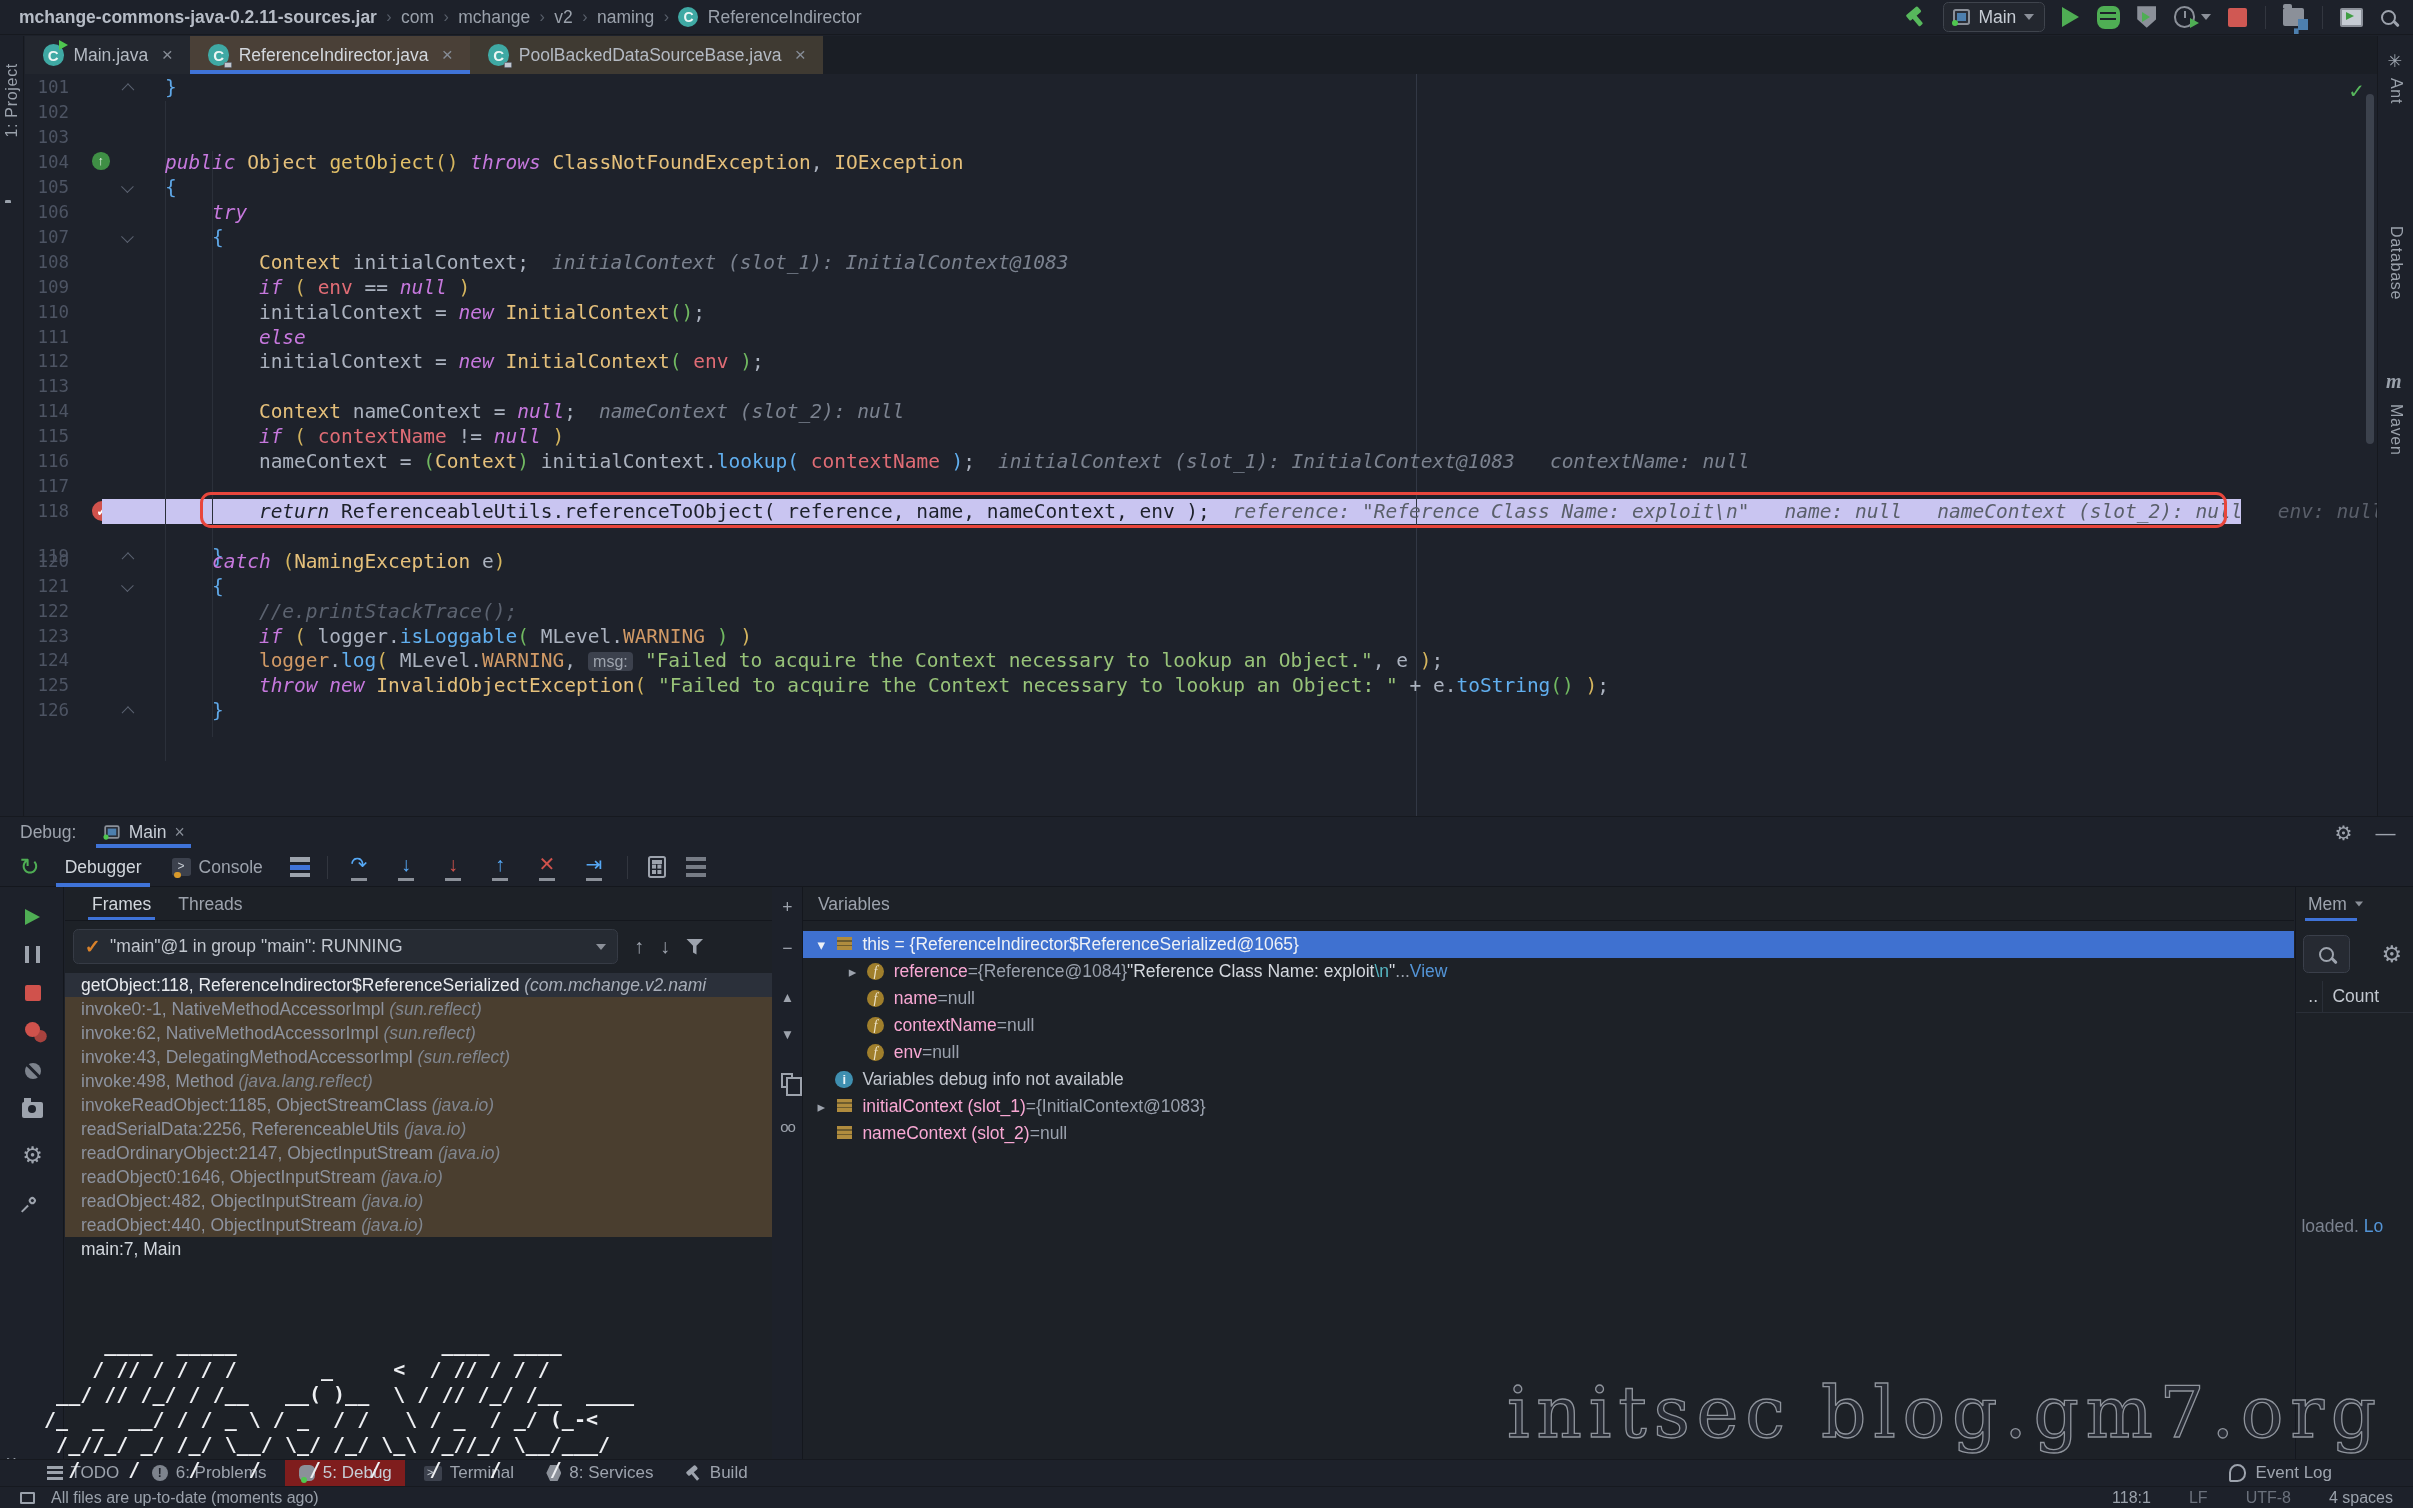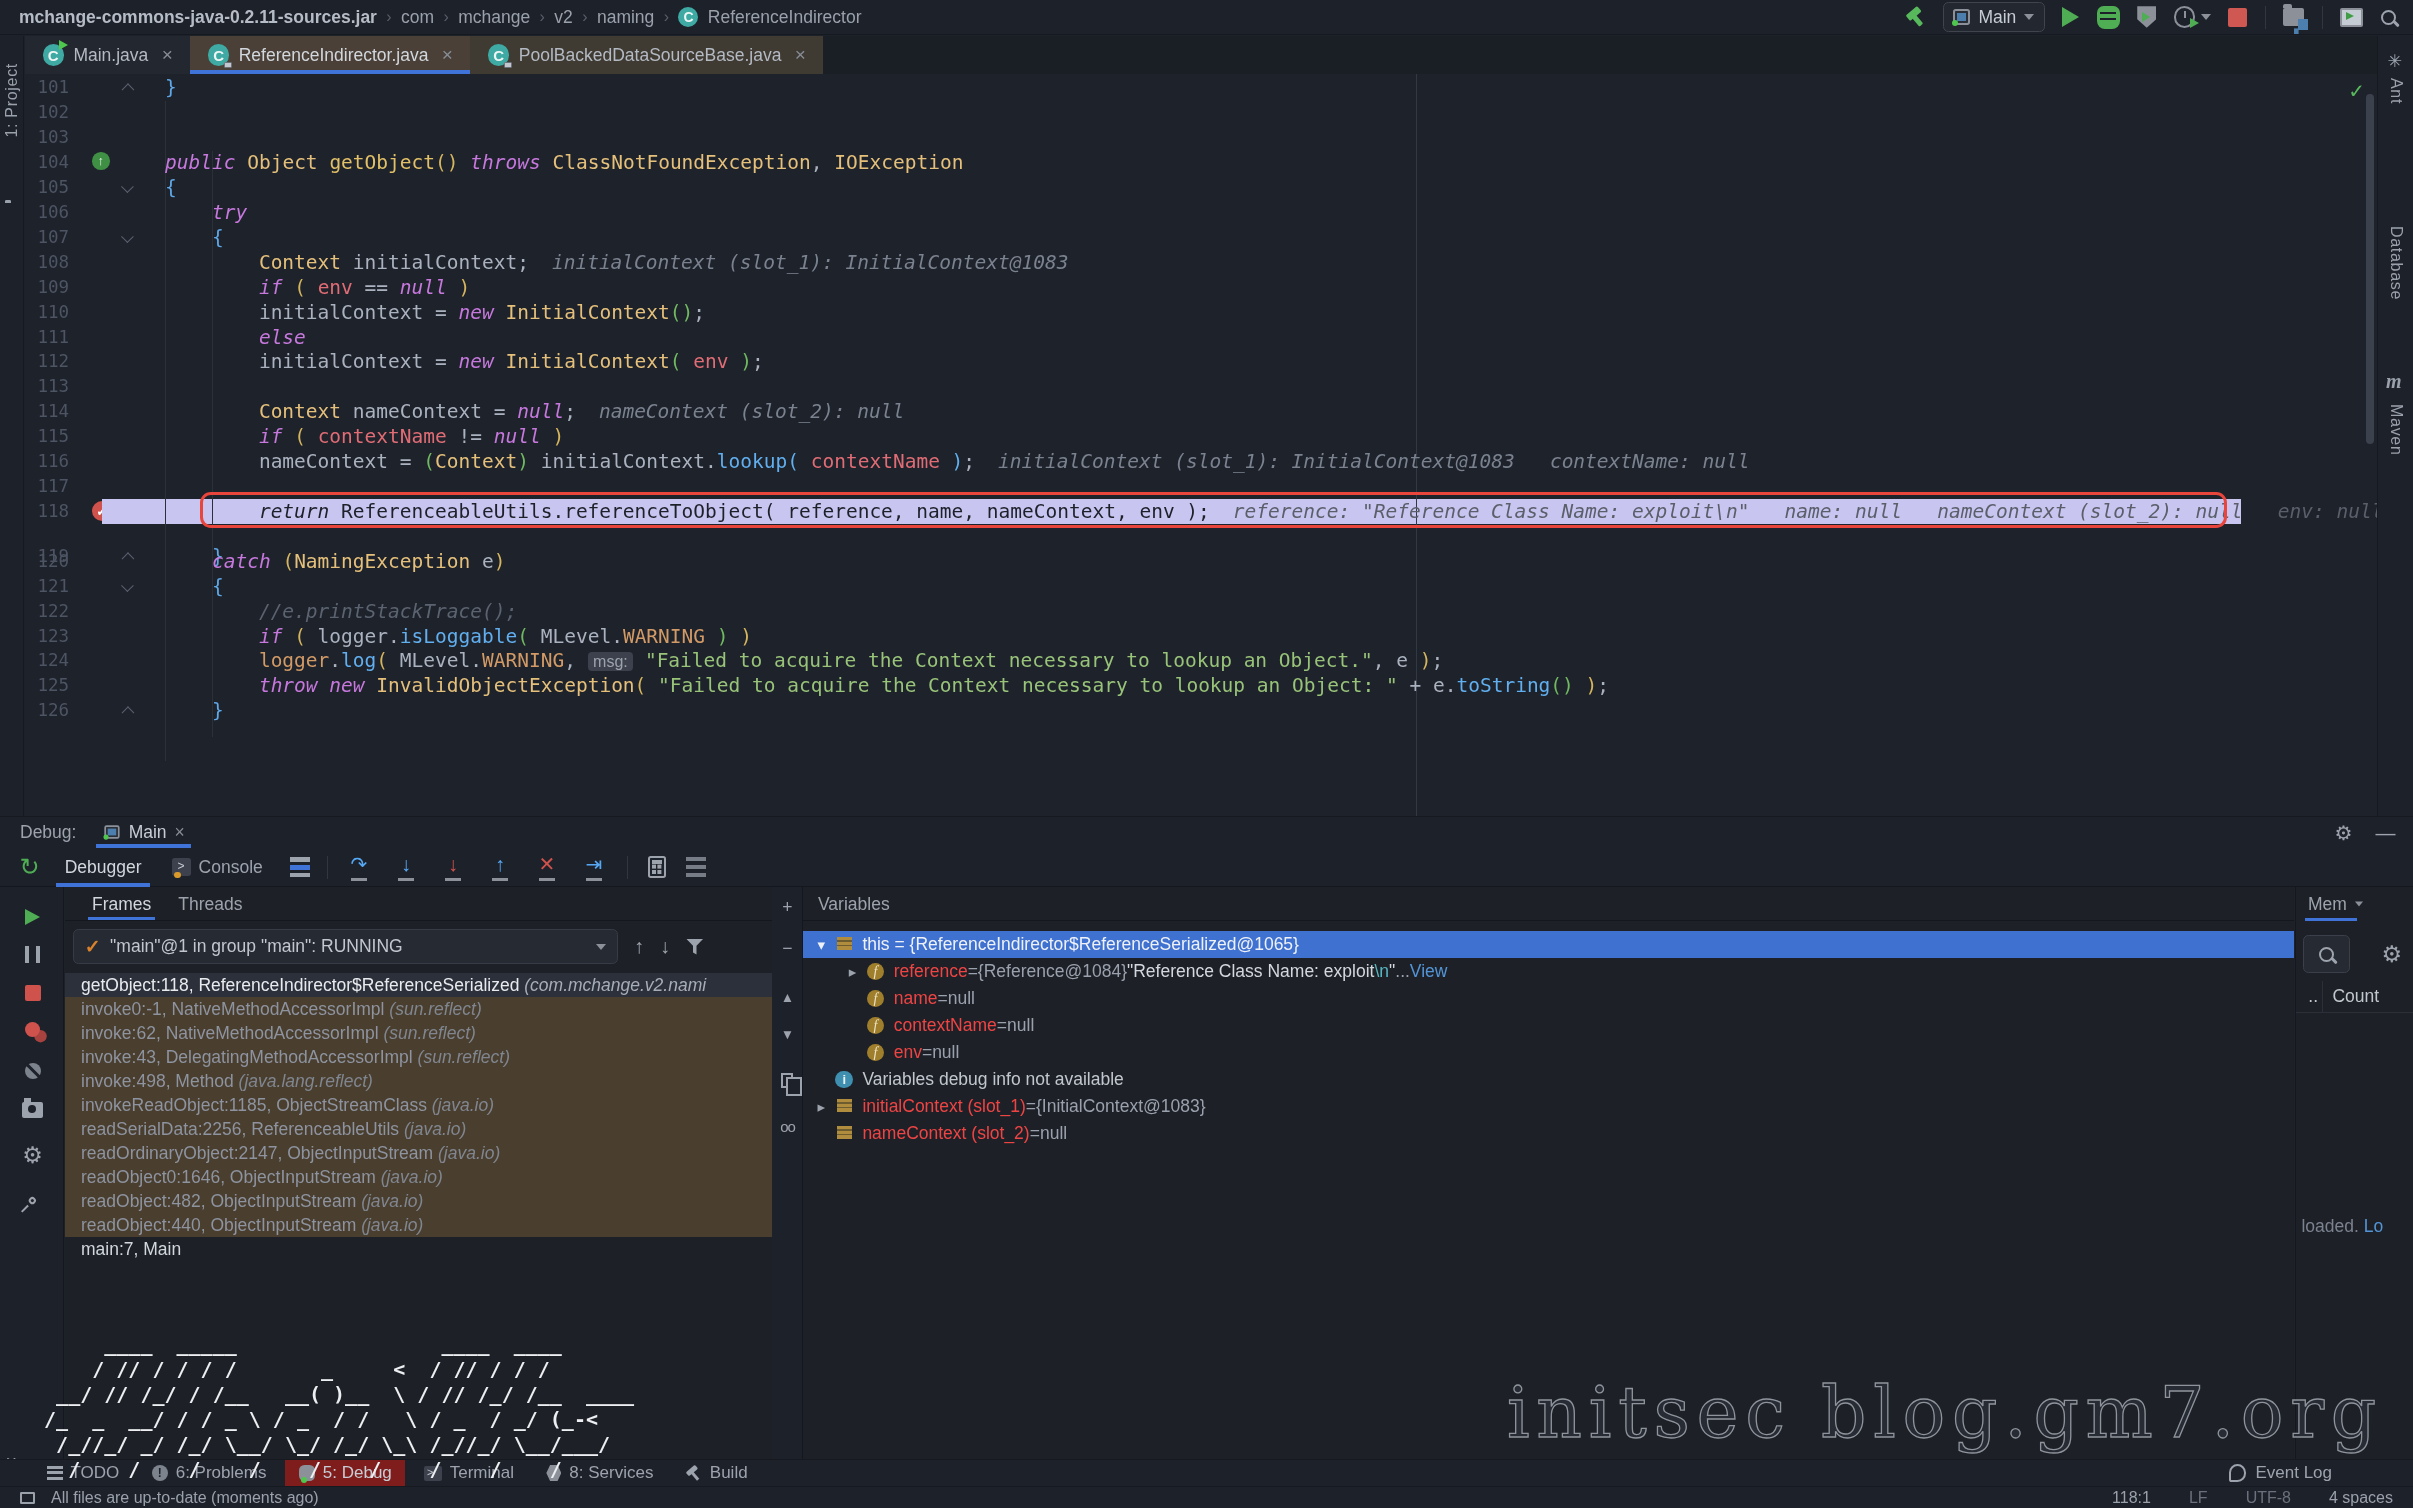"reference" .v-fld { color: #ef4444 -> #f9a8d4 }
